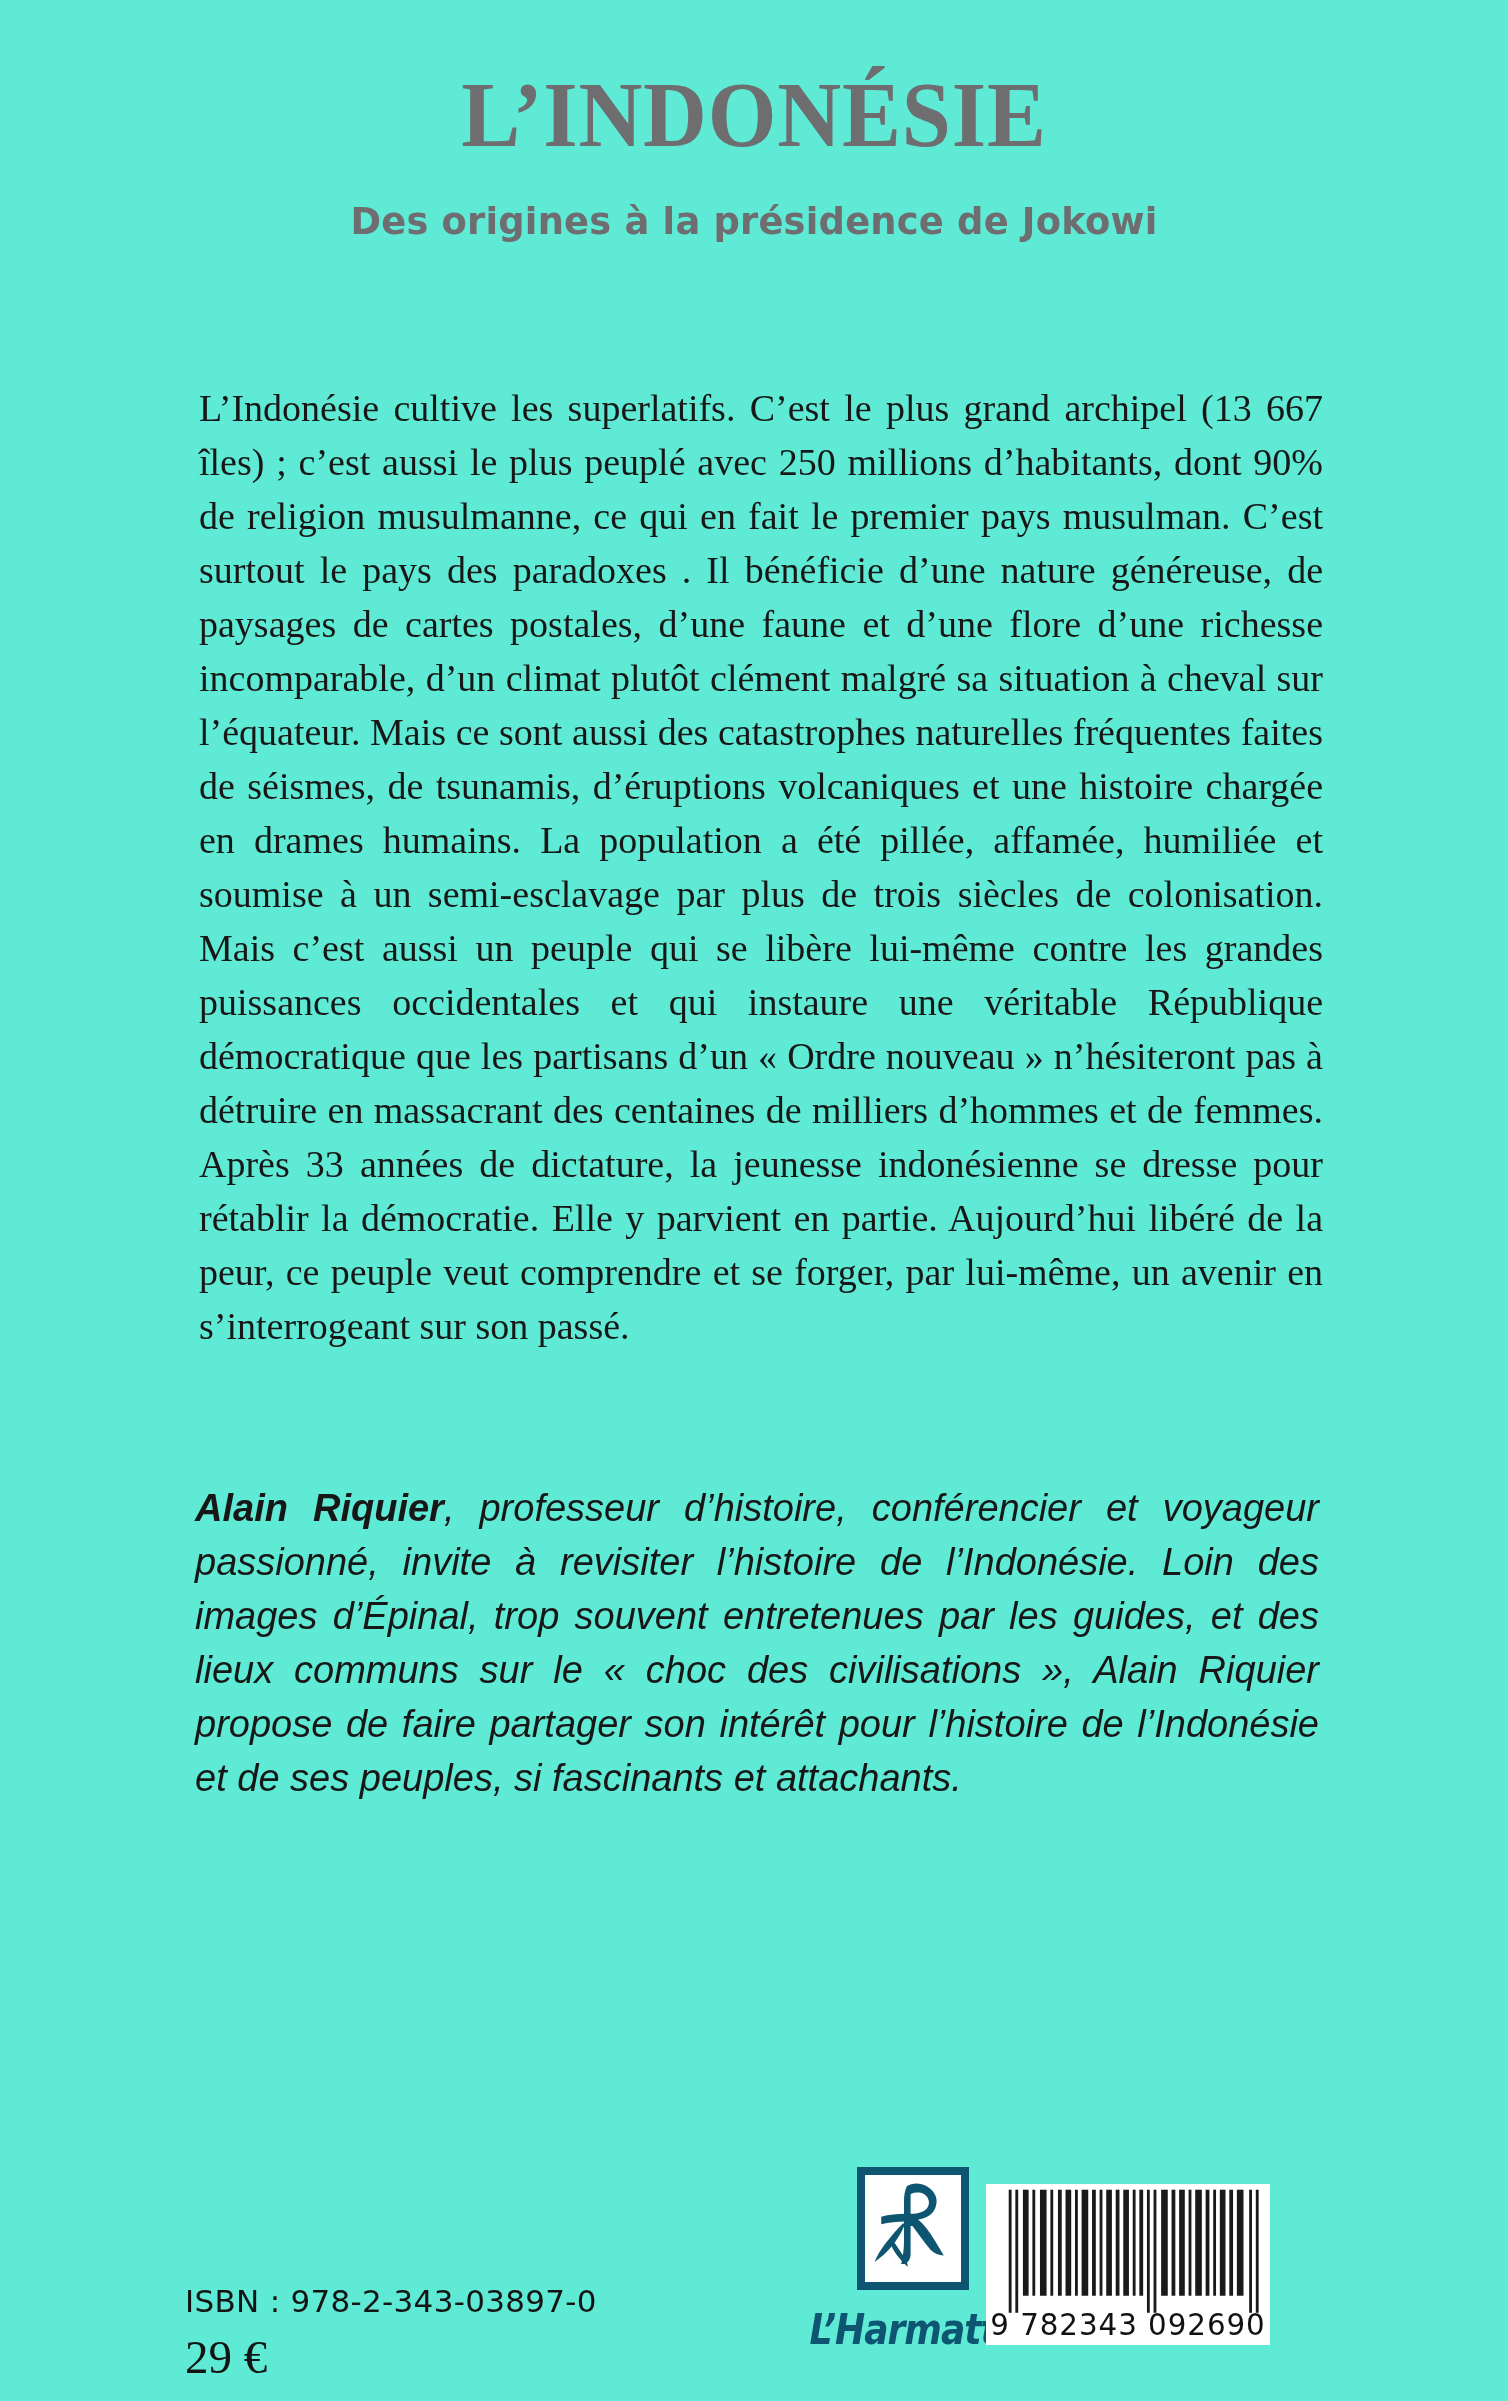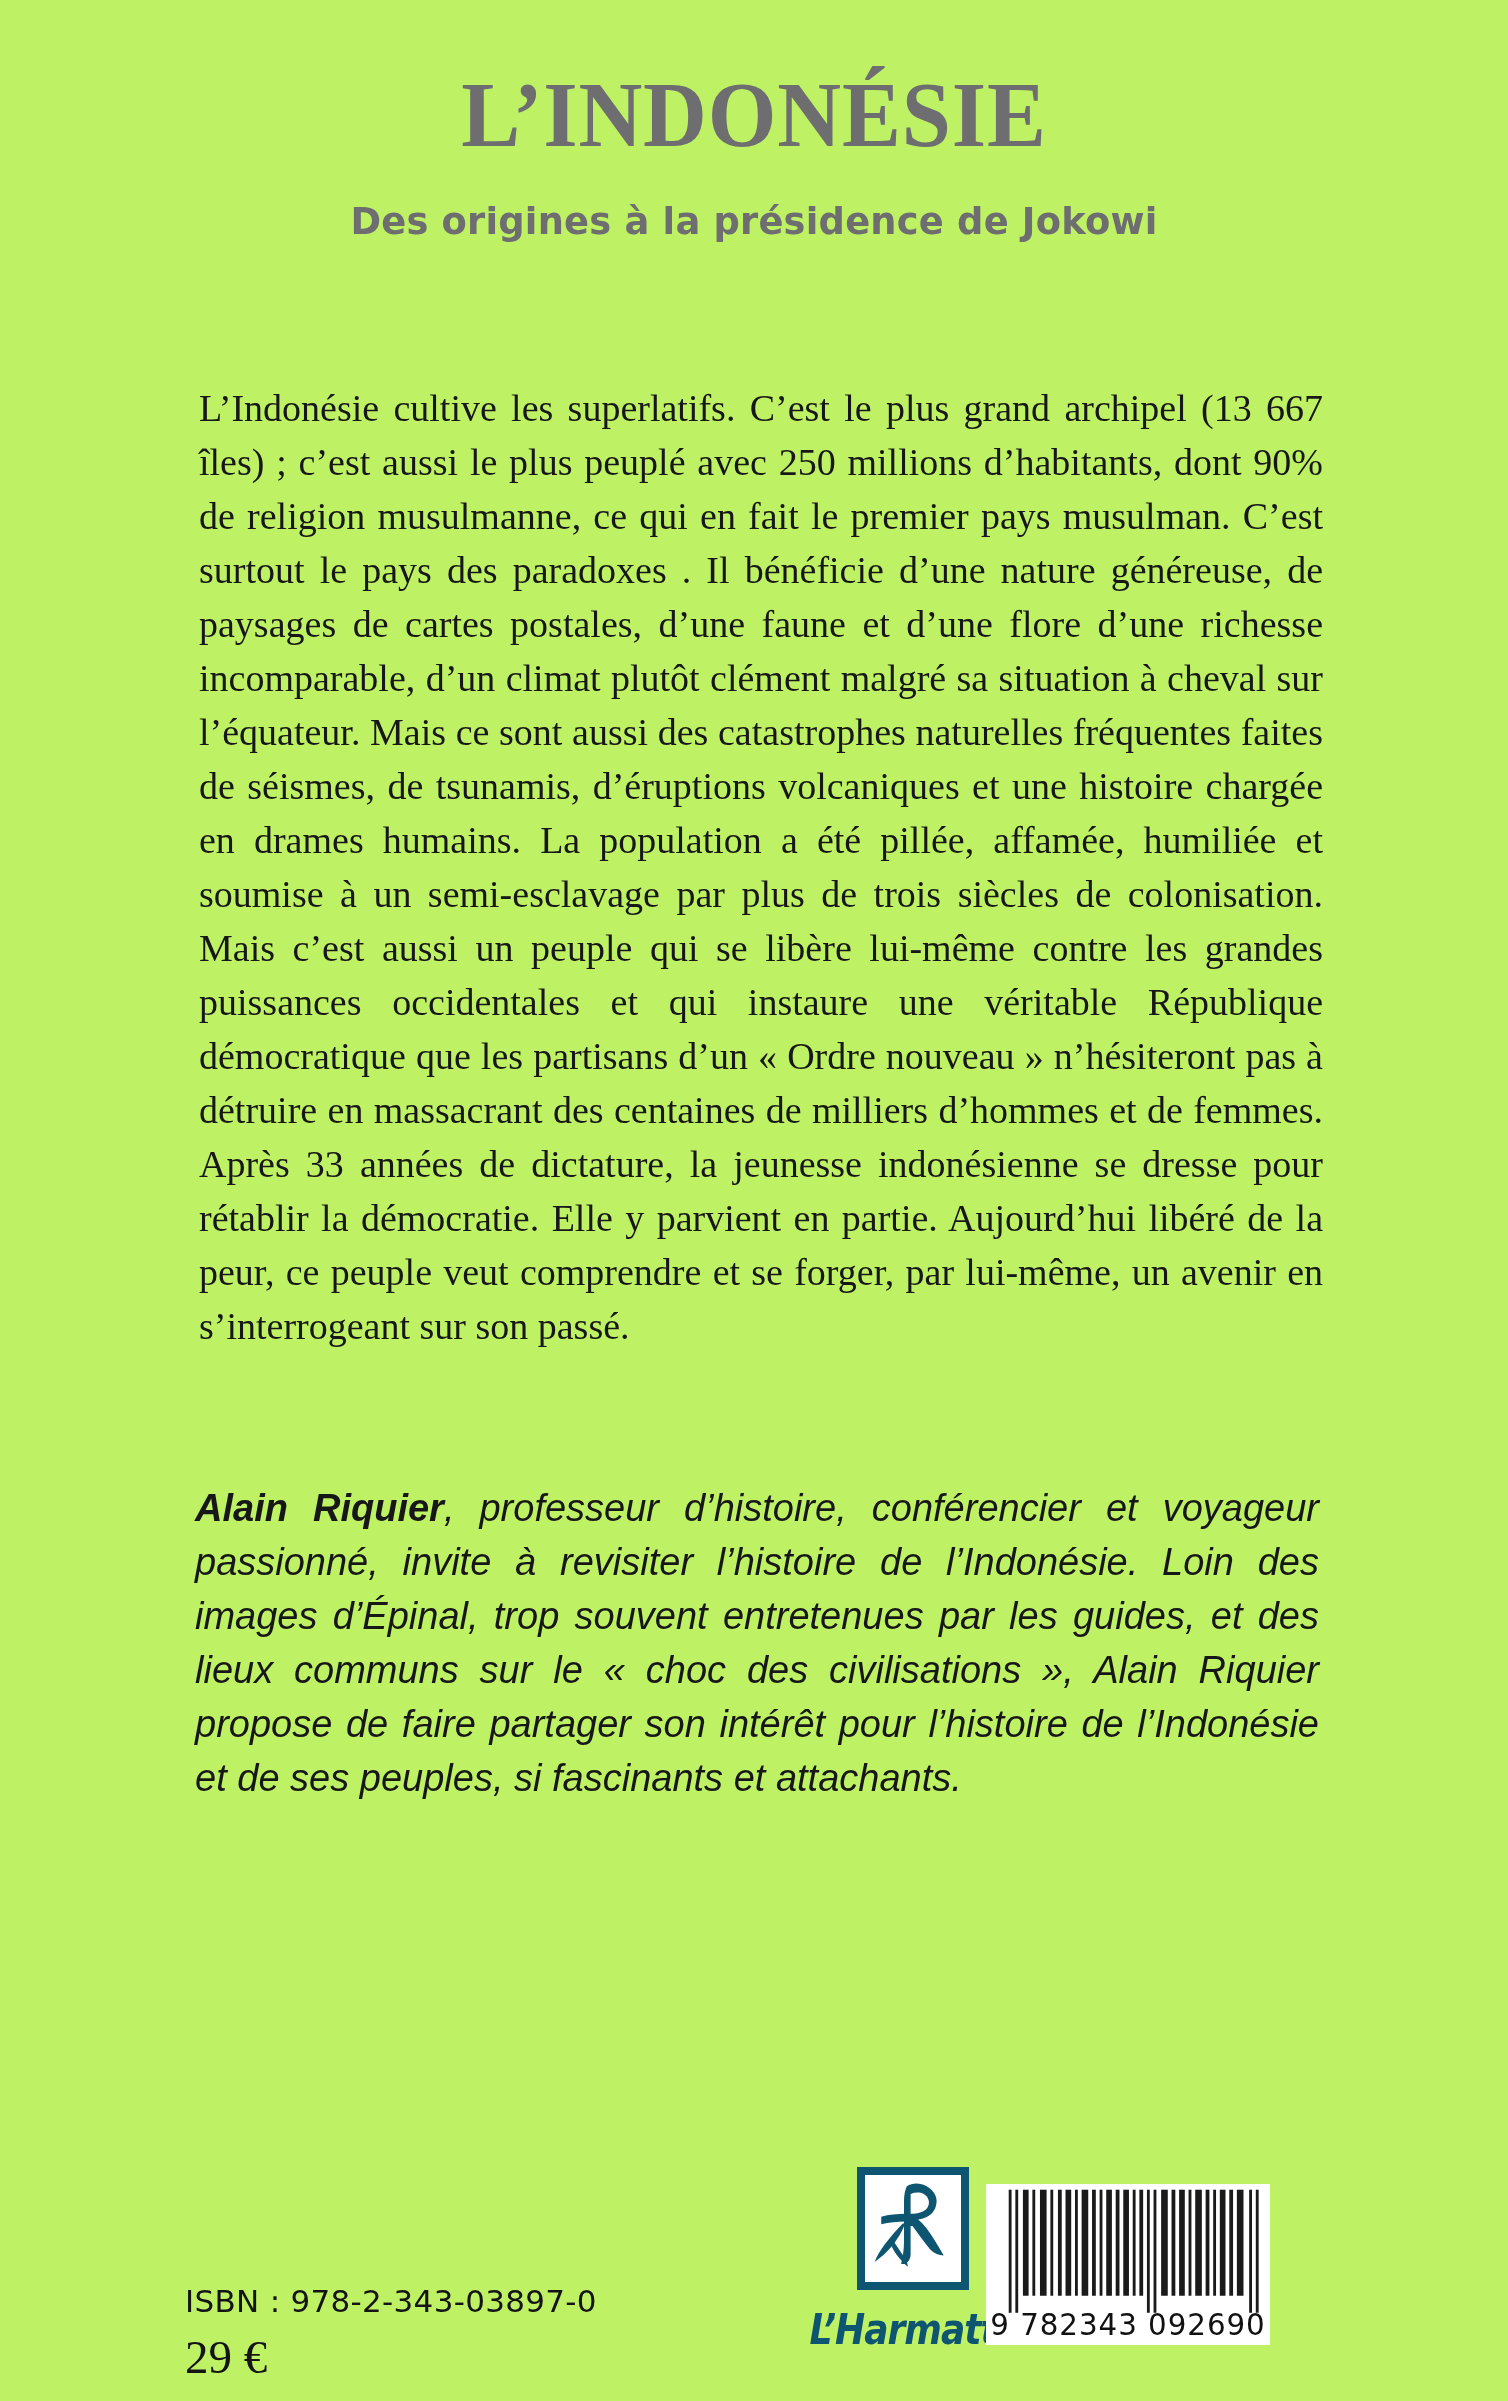"L’INDONÉSIE" .page { background: #bef264 -> #5eead4 }
